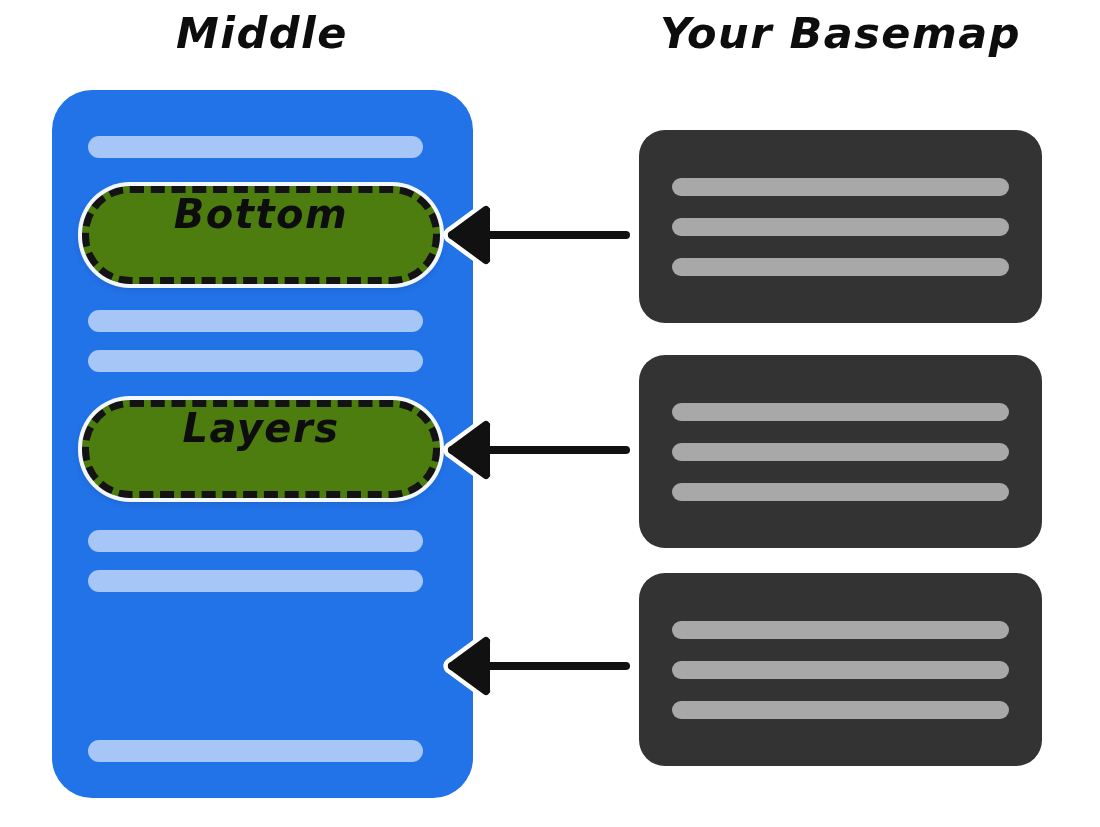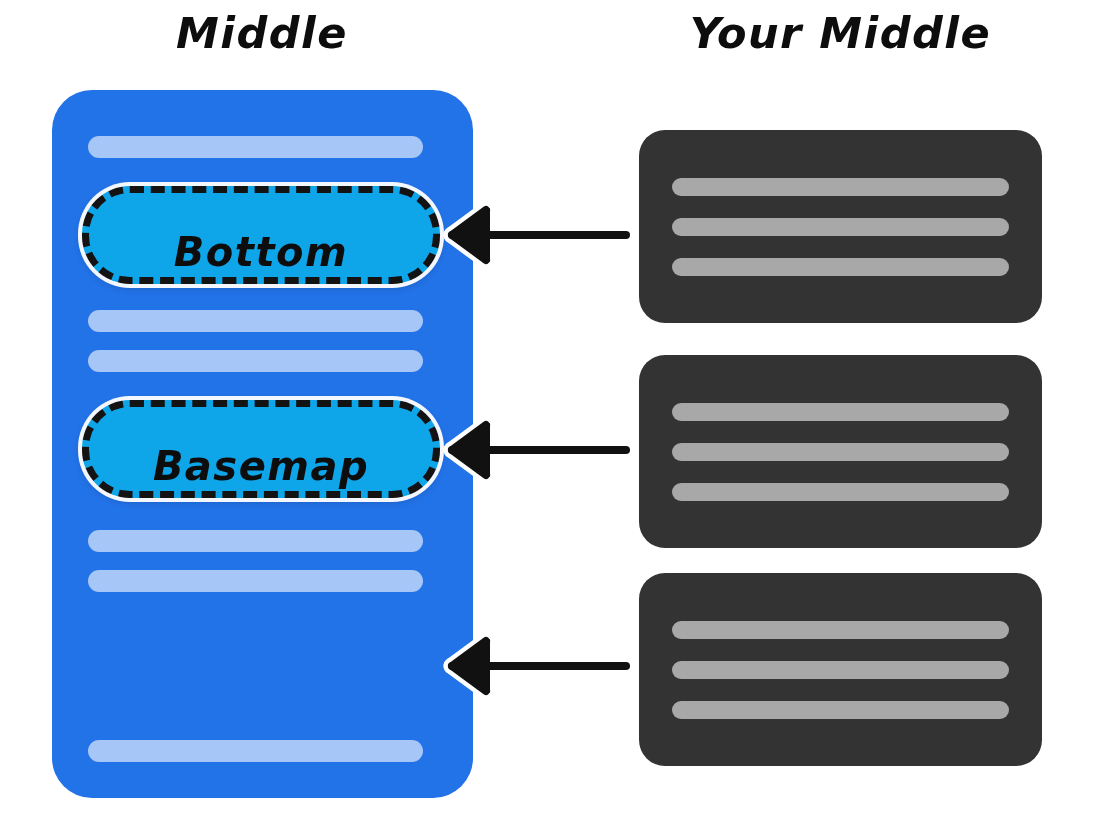"Your Middle" div.heading { text: Middle -> Basemap }
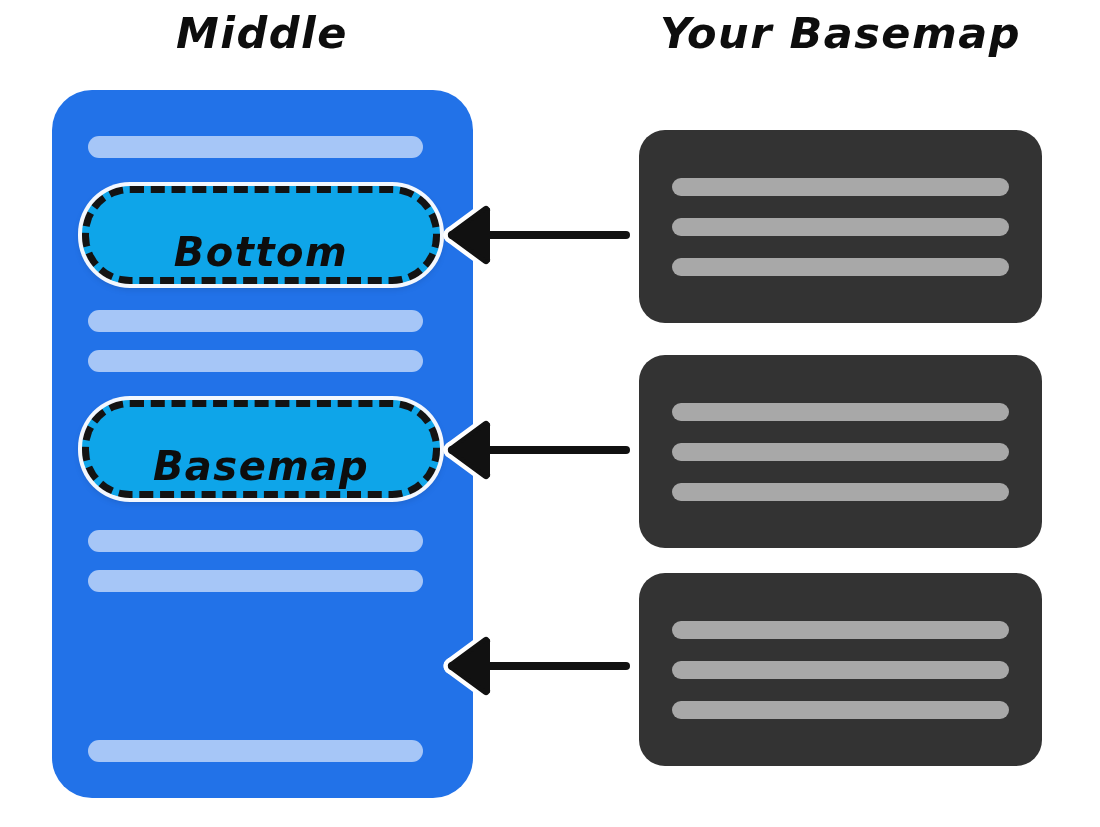"Bottom" .slot { align-items: flex-end -> flex-start; background: #0ea5e9 -> #4d7c0f }
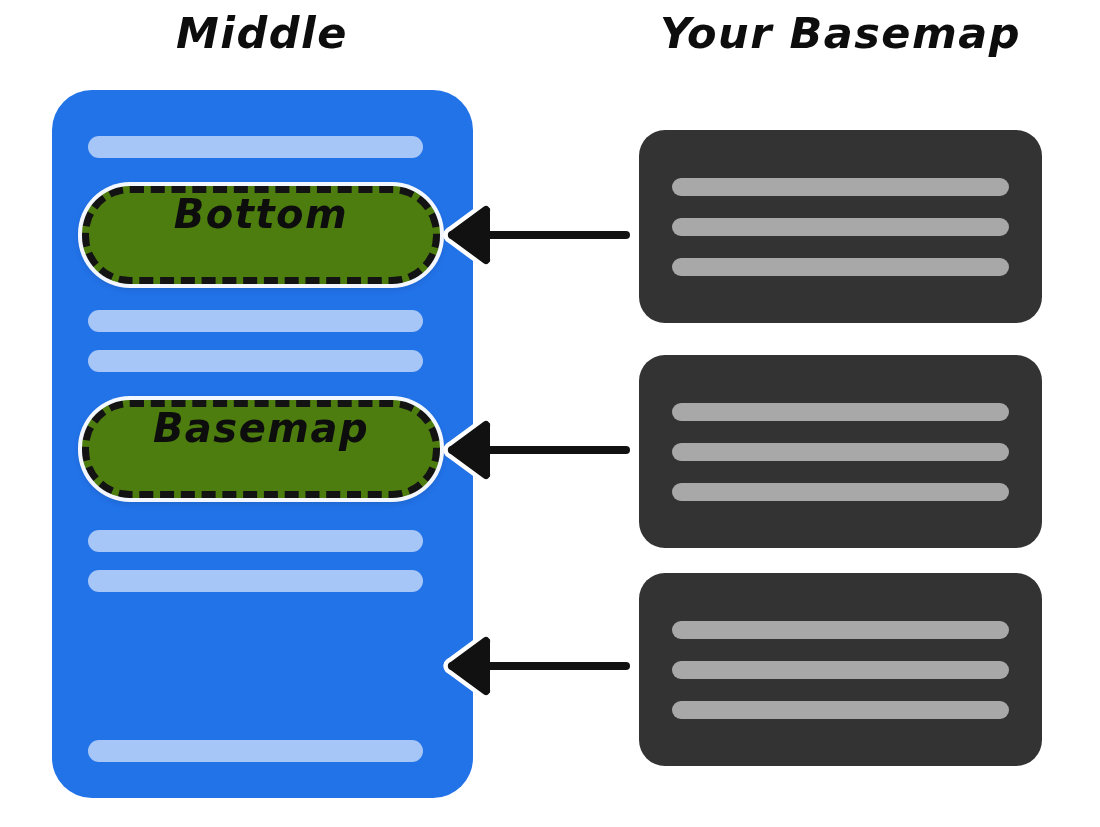"Basemap" span.slot-label { text: Basemap -> Layers }
